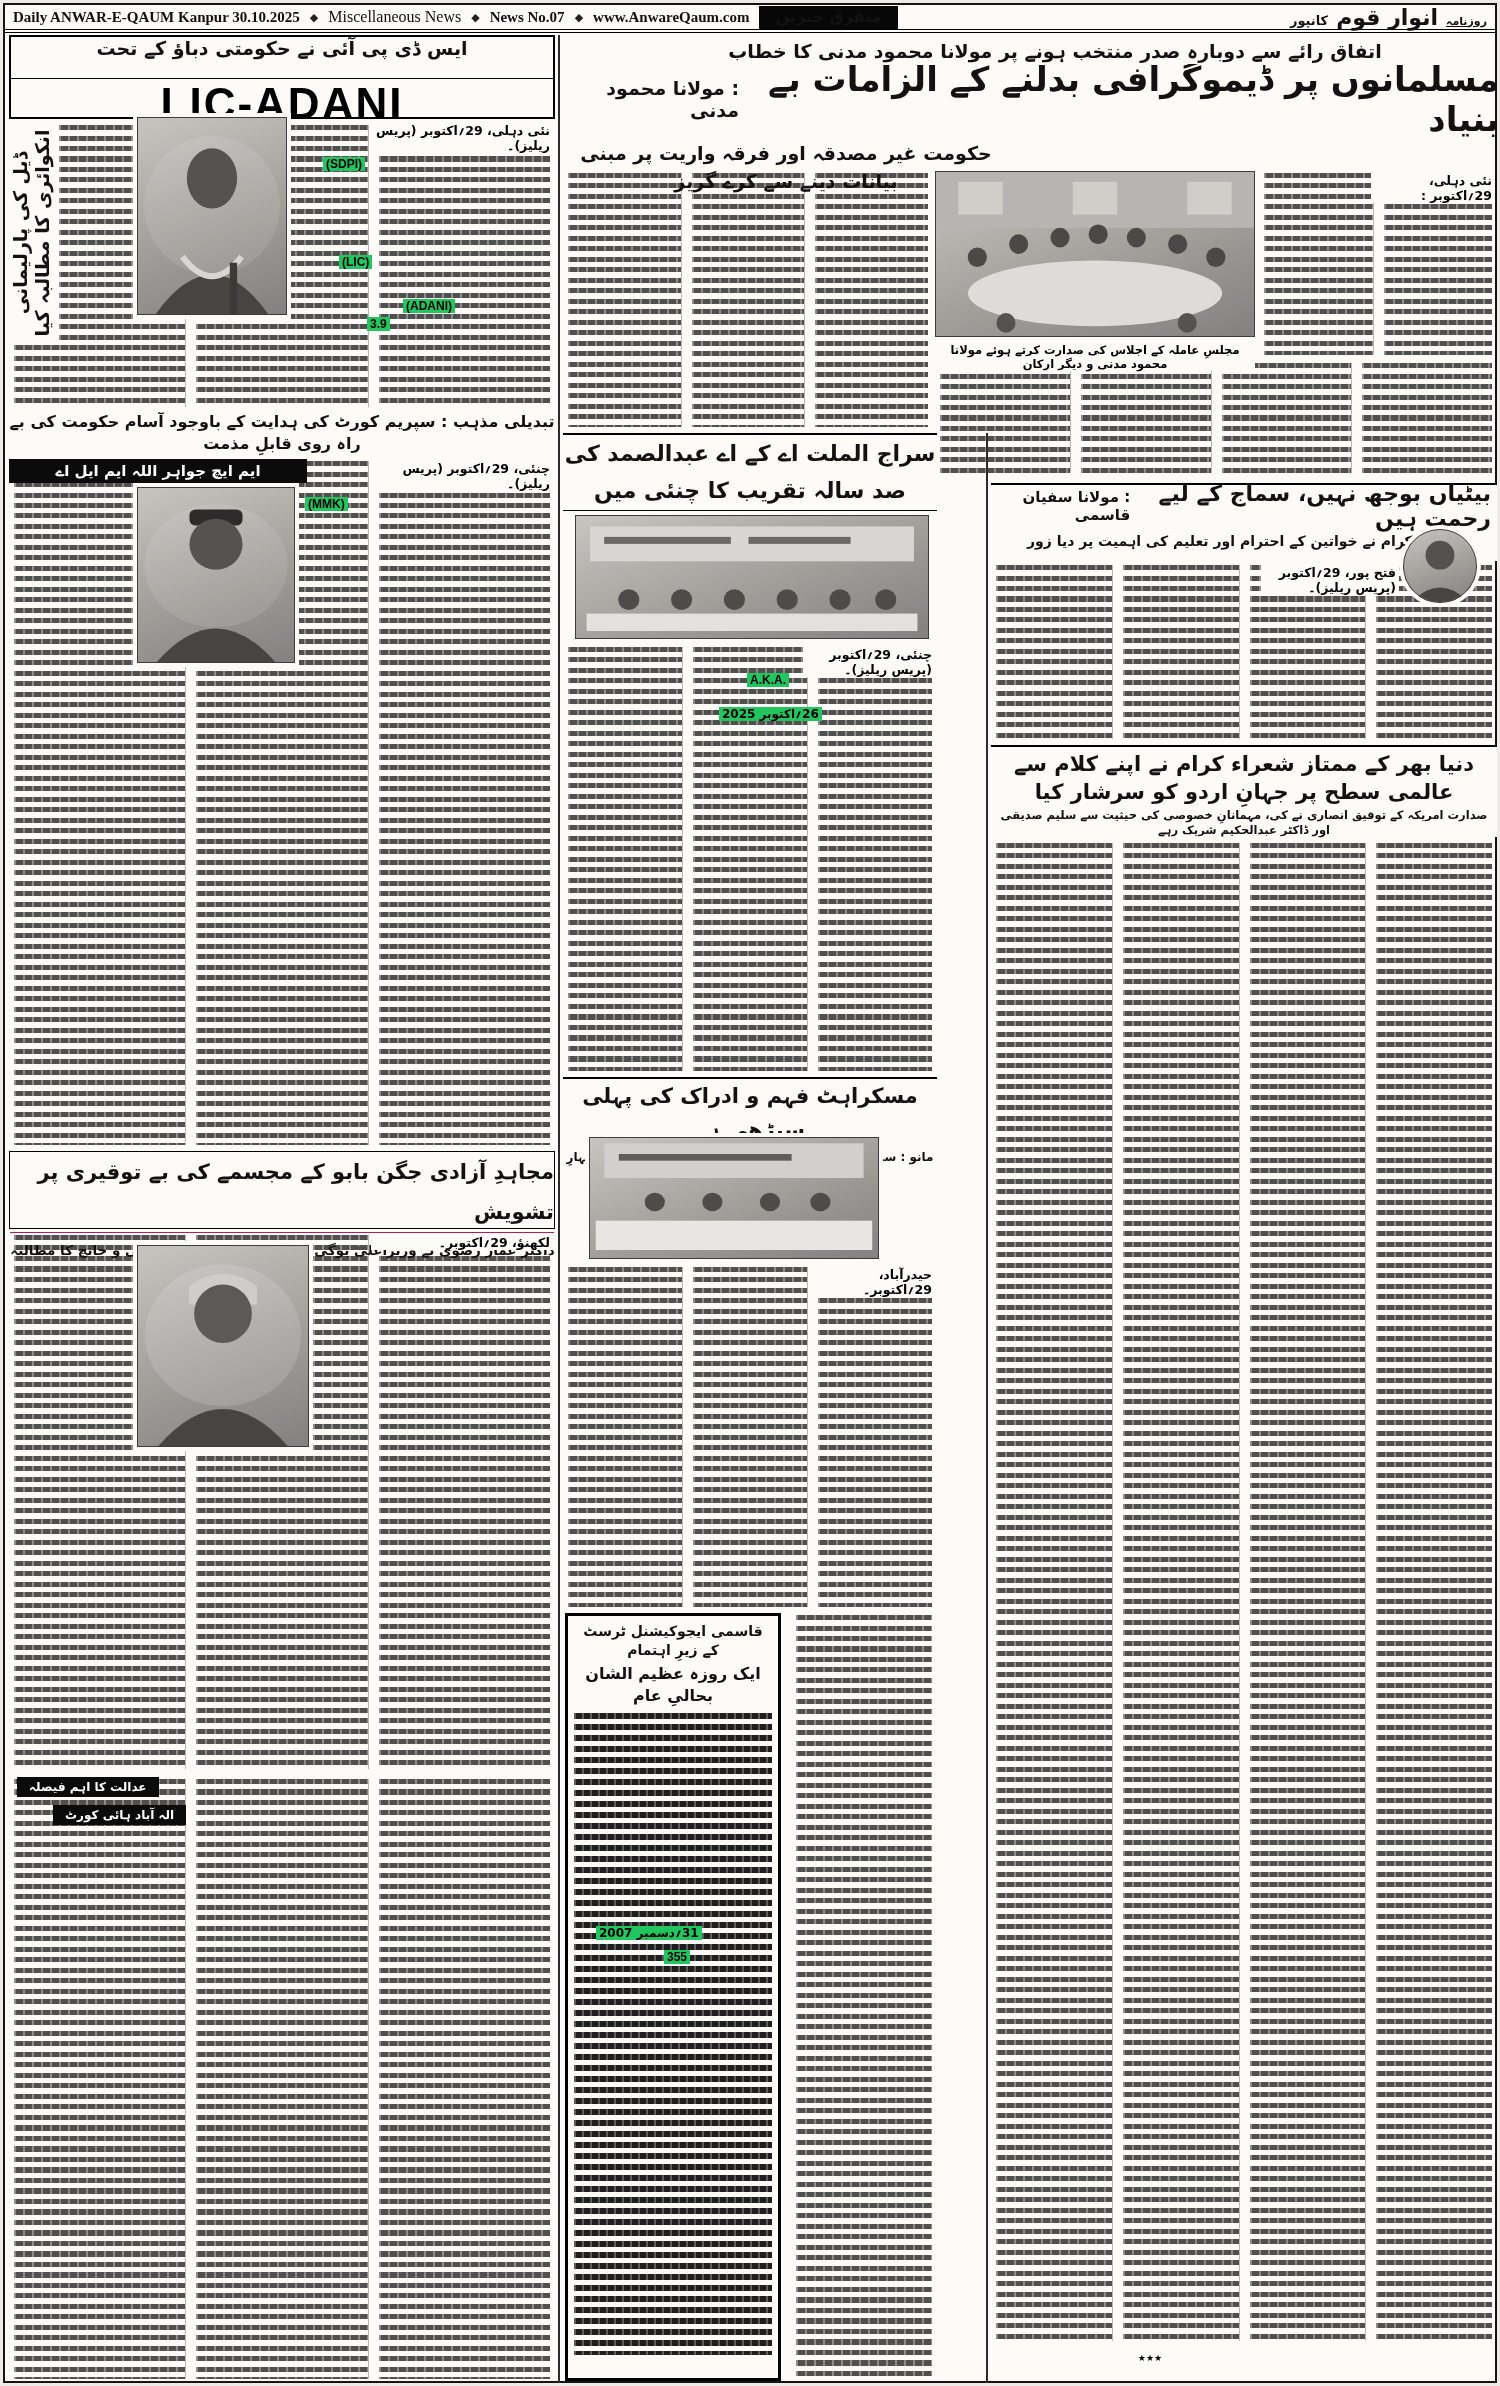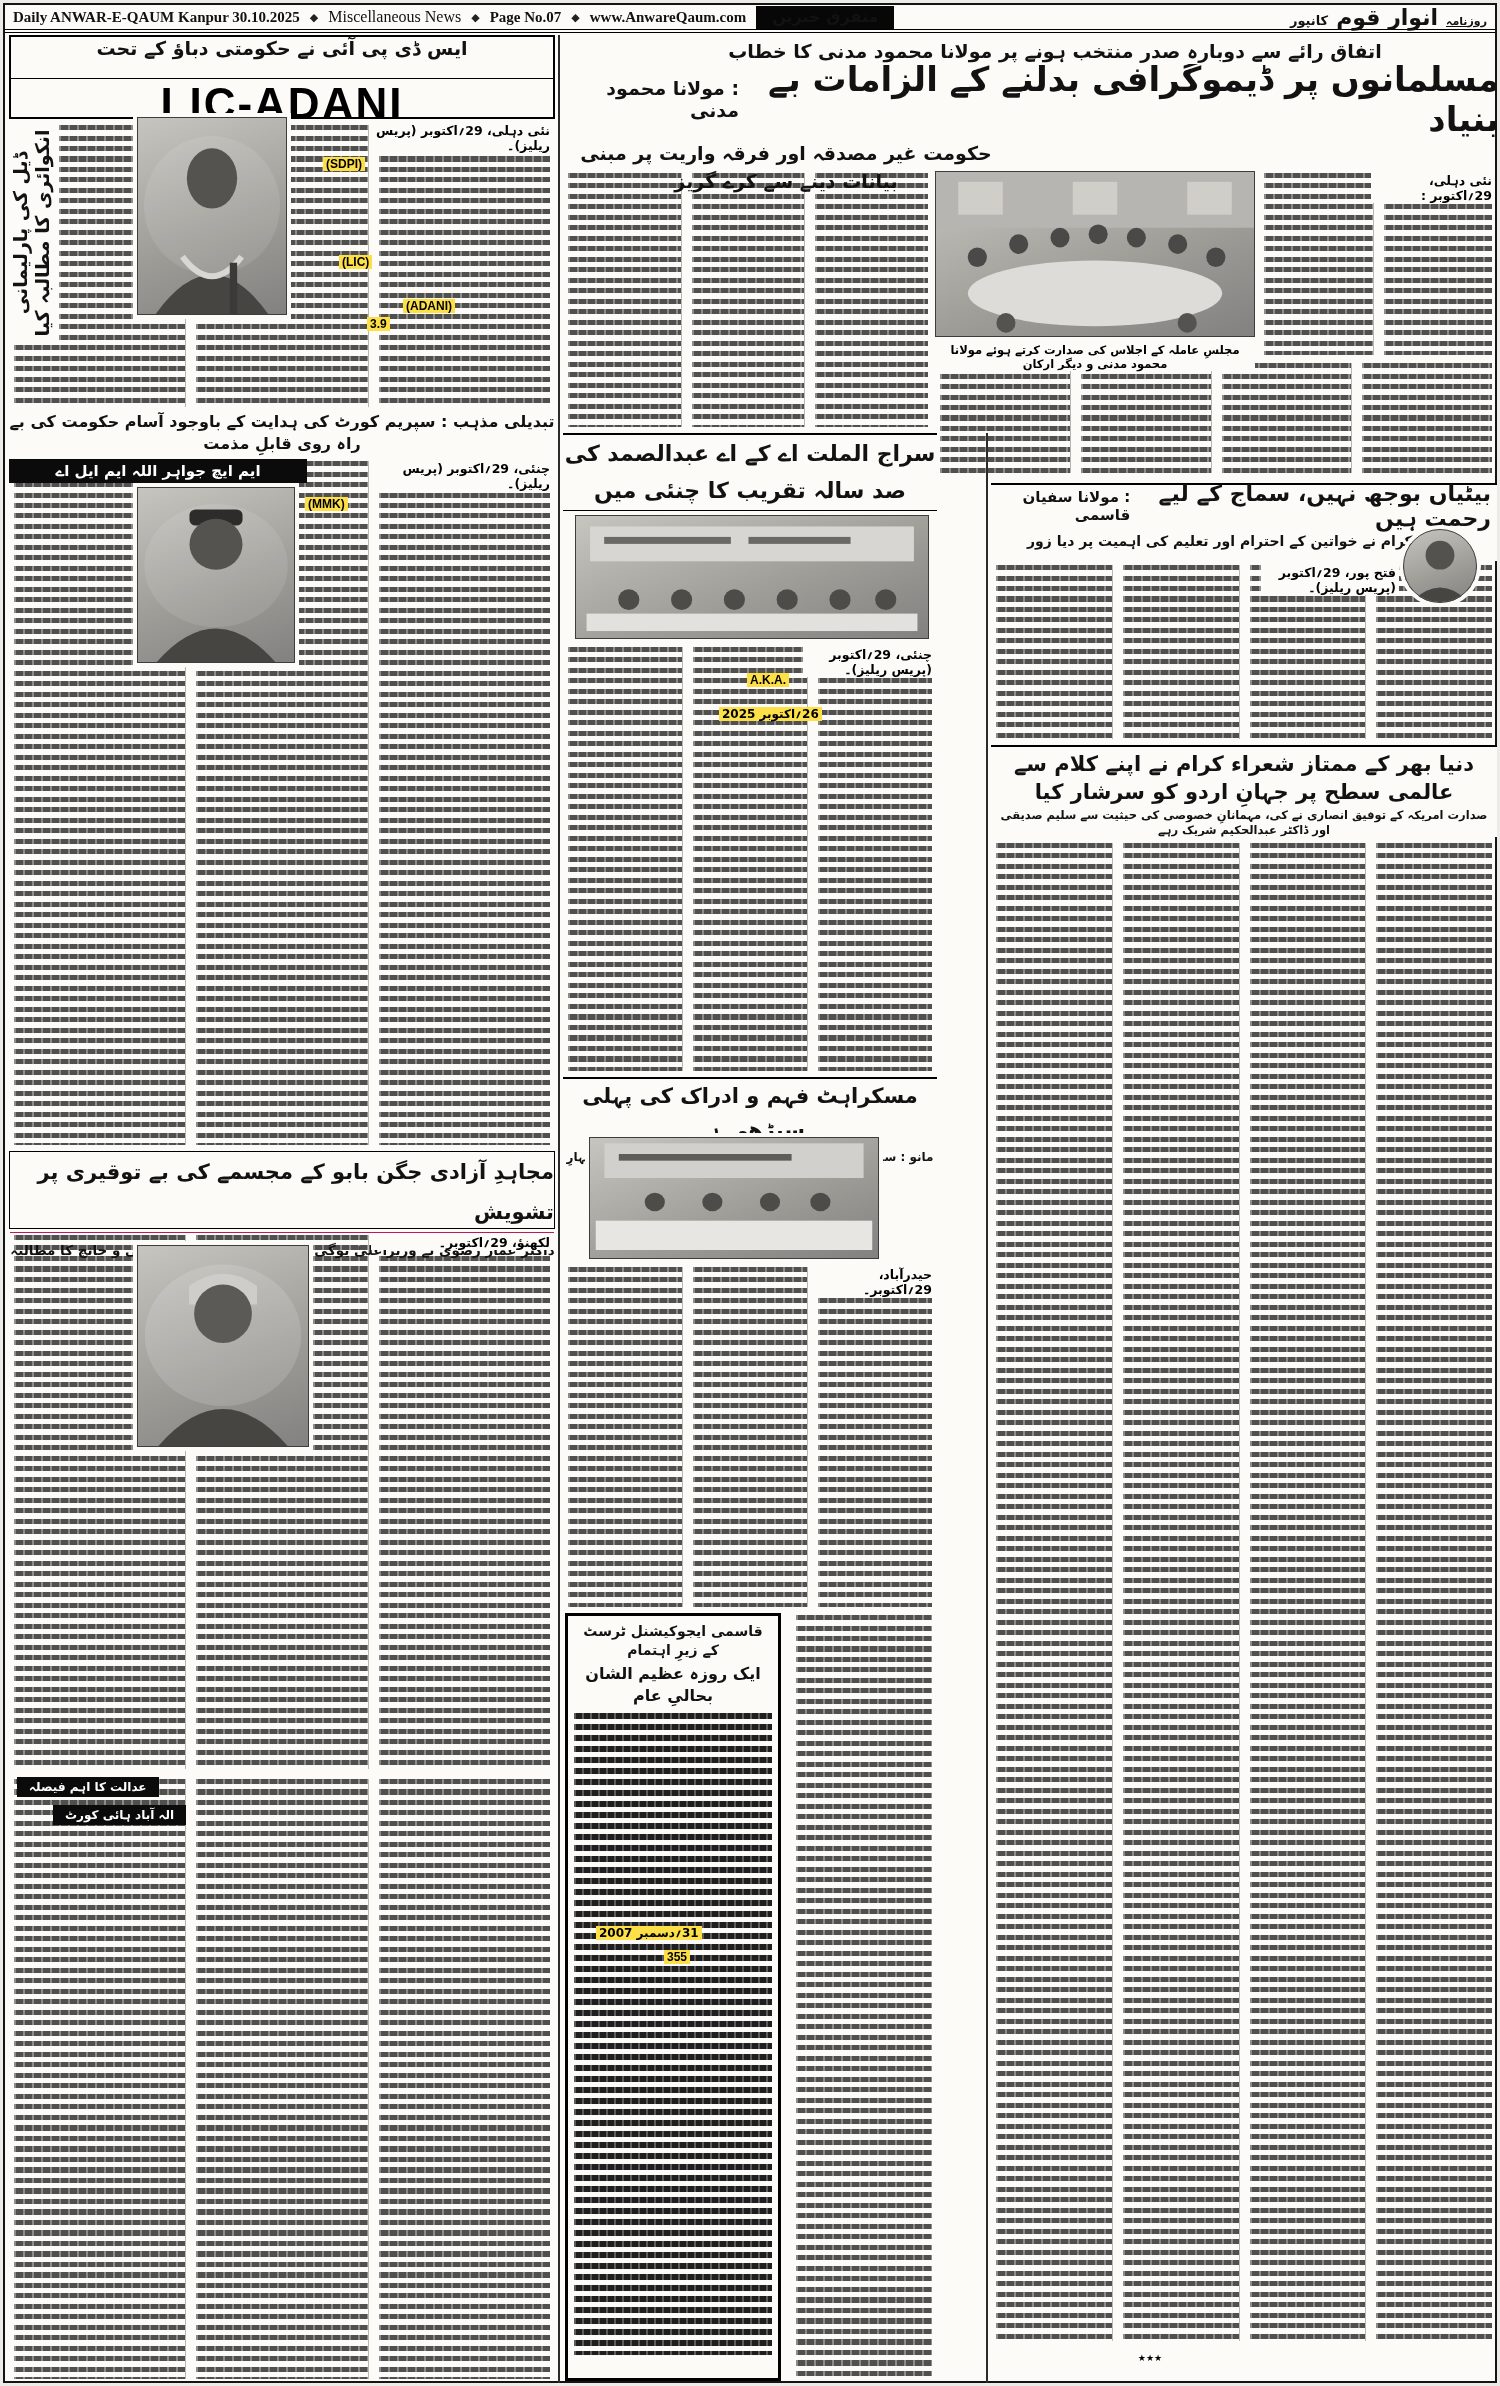"Page No.07" span.m-serif { text: Page -> News }
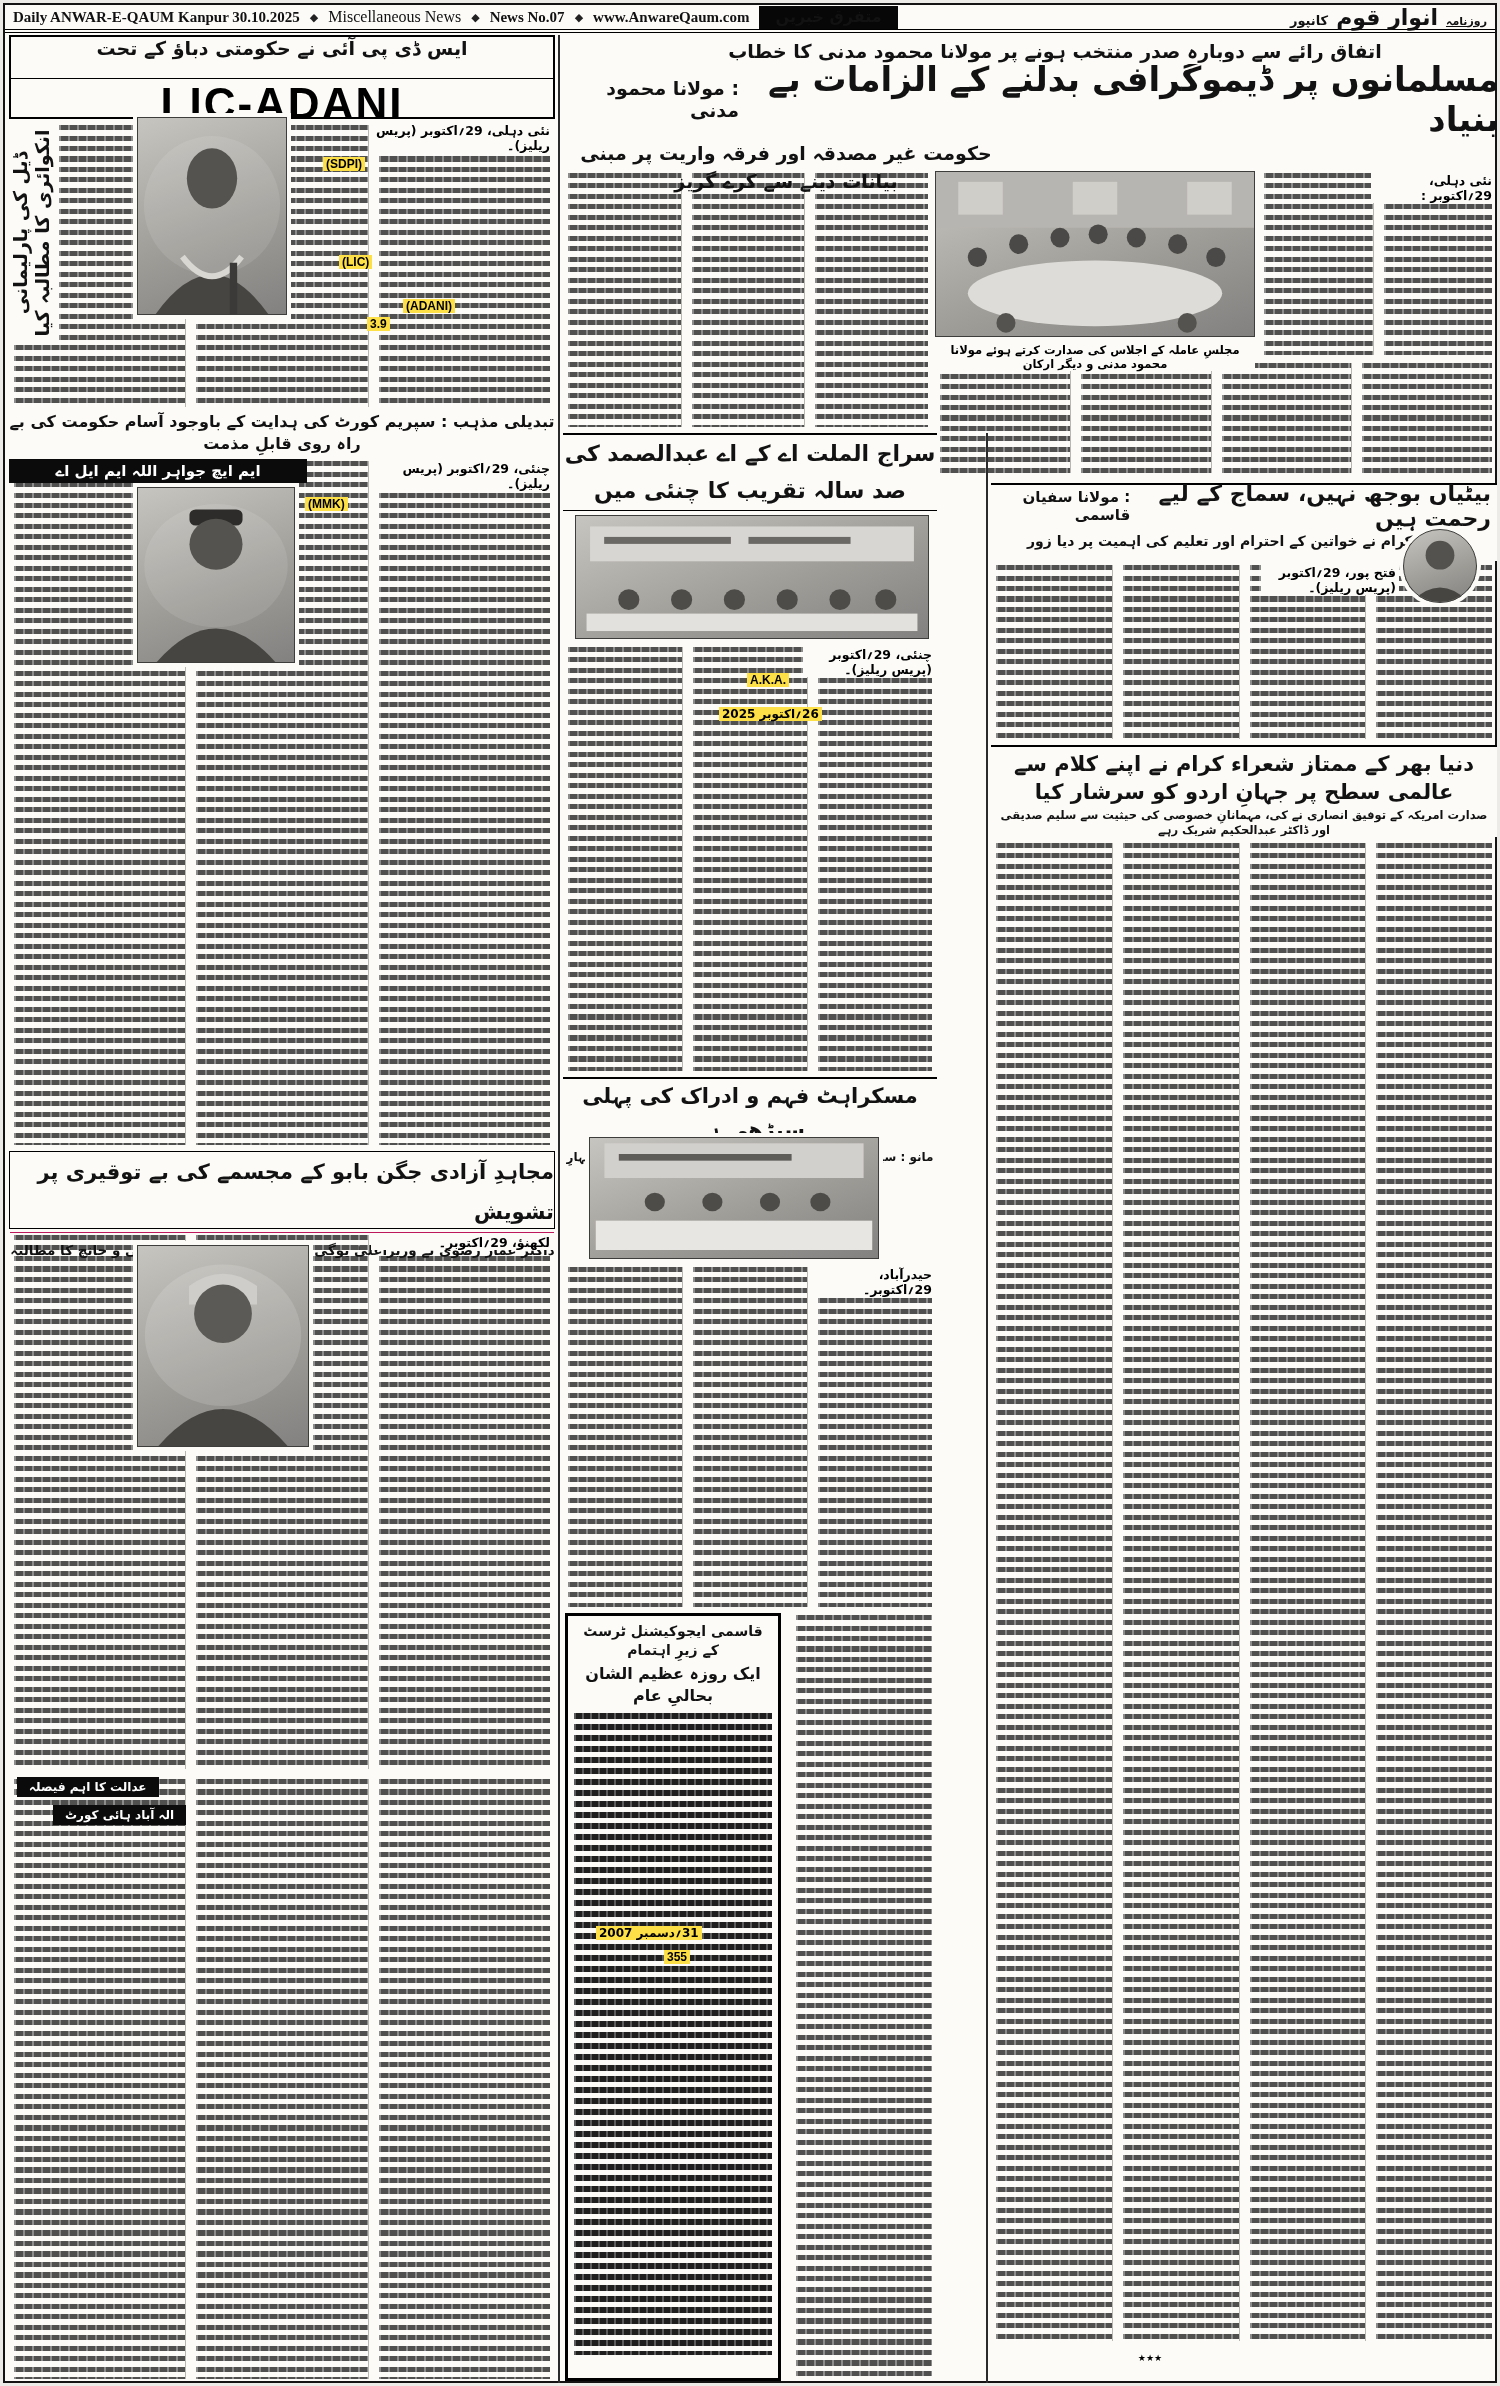"(SDPI)" .token { background: #fde047 -> #22c55e }
